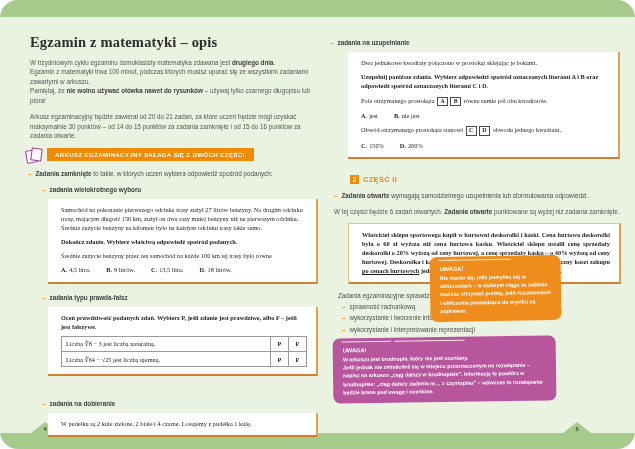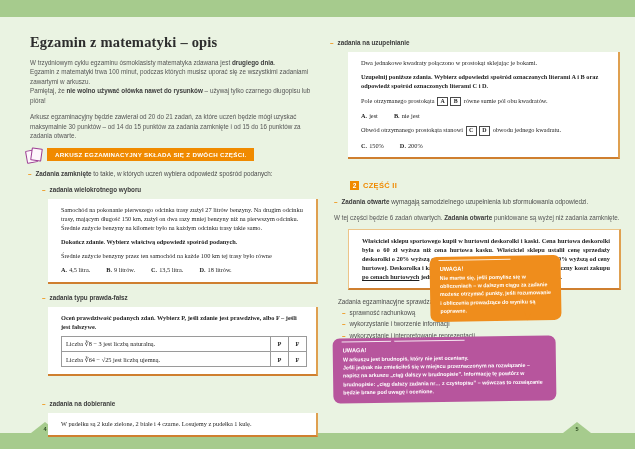"Egzamin z matematyki – opis" .canvas { border-radius: none -> 18px }
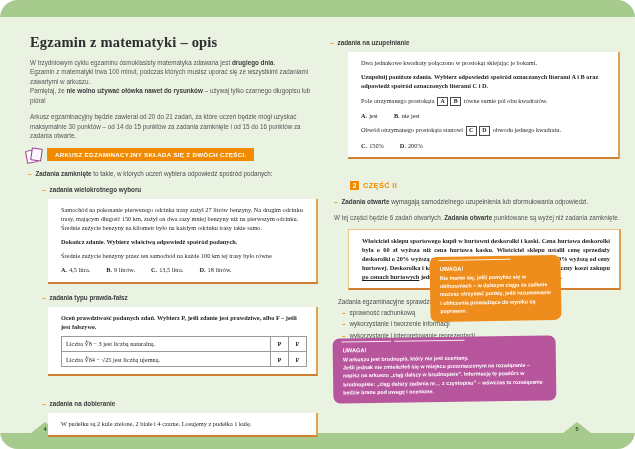"CZĘŚĆ II" div.part-head { margin-top: 22px -> 16px }
